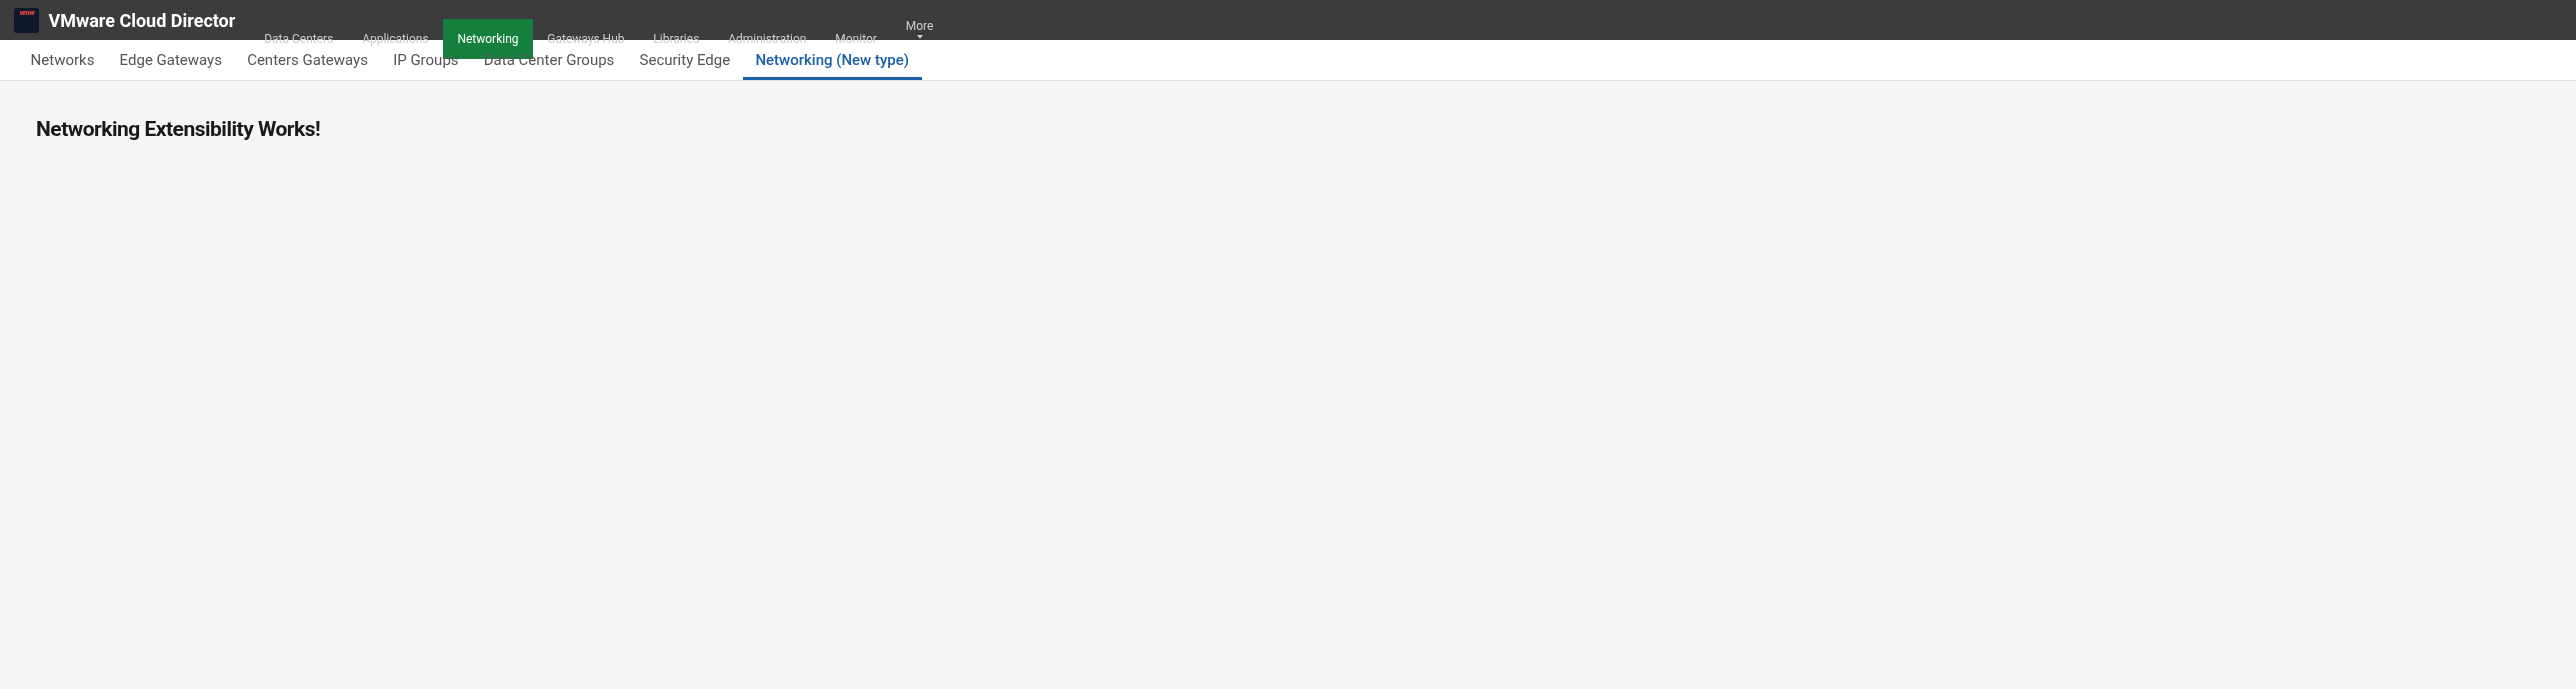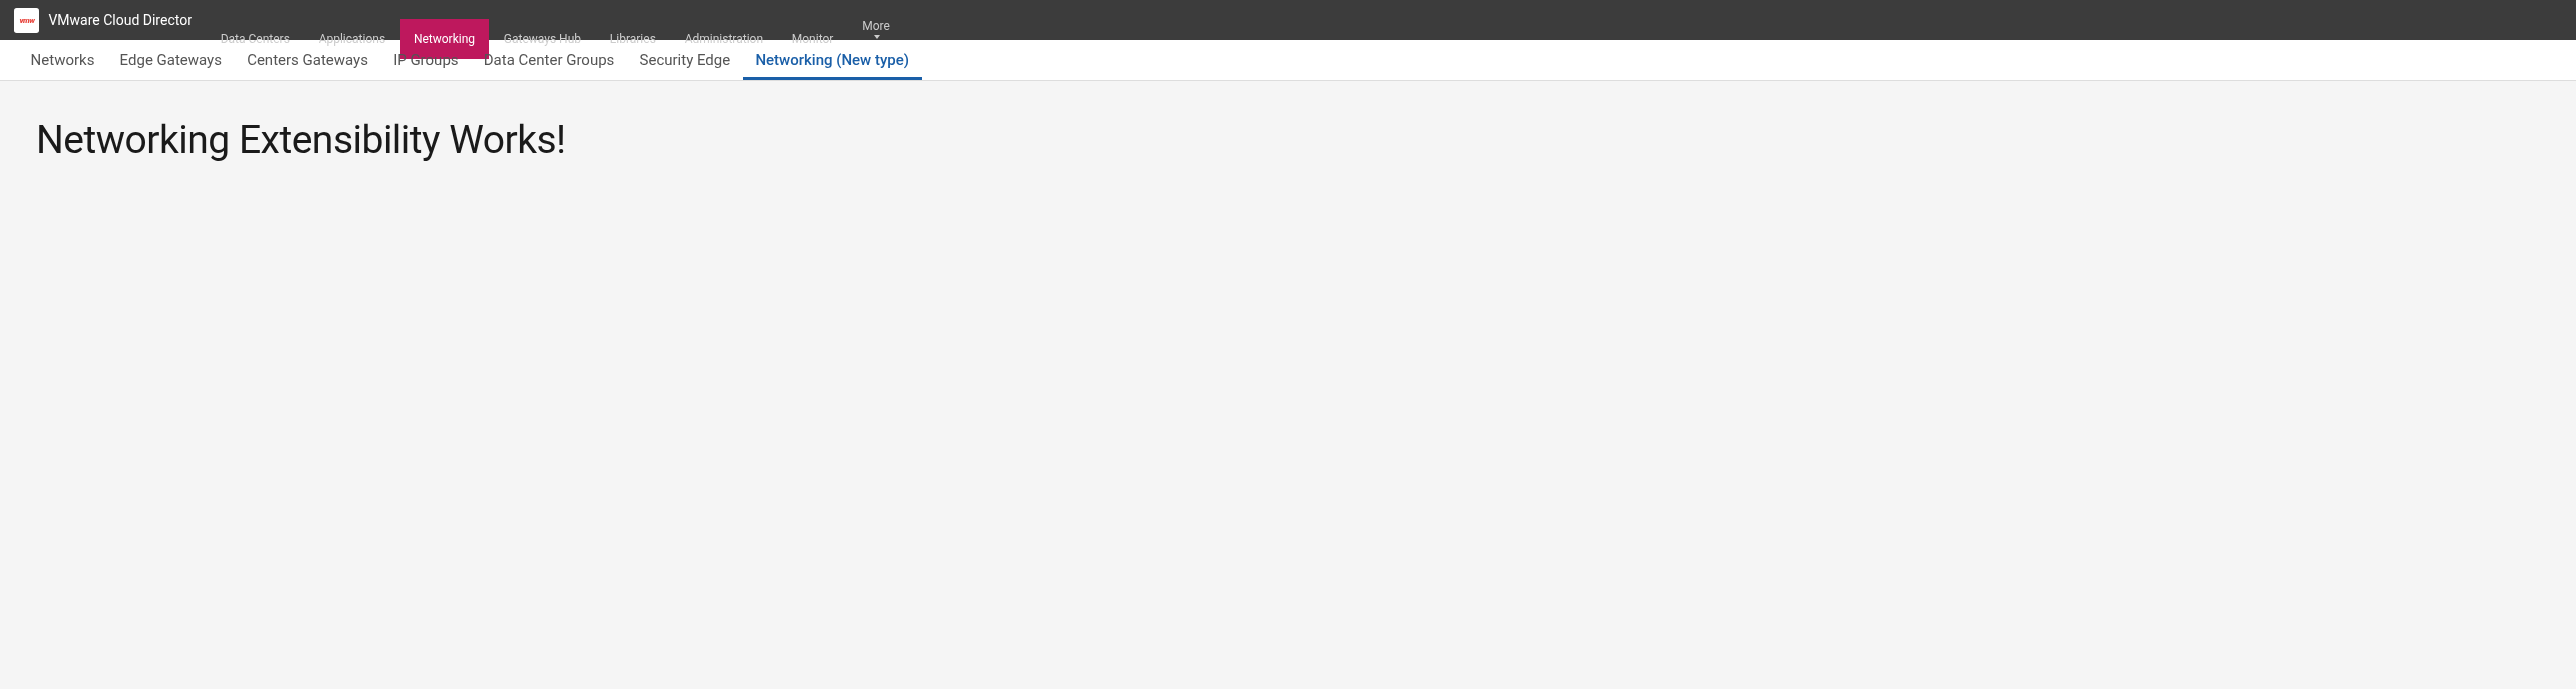"vmw" .vm-logo { align-items: center -> flex-start; background: #ffffff -> #0f172a }
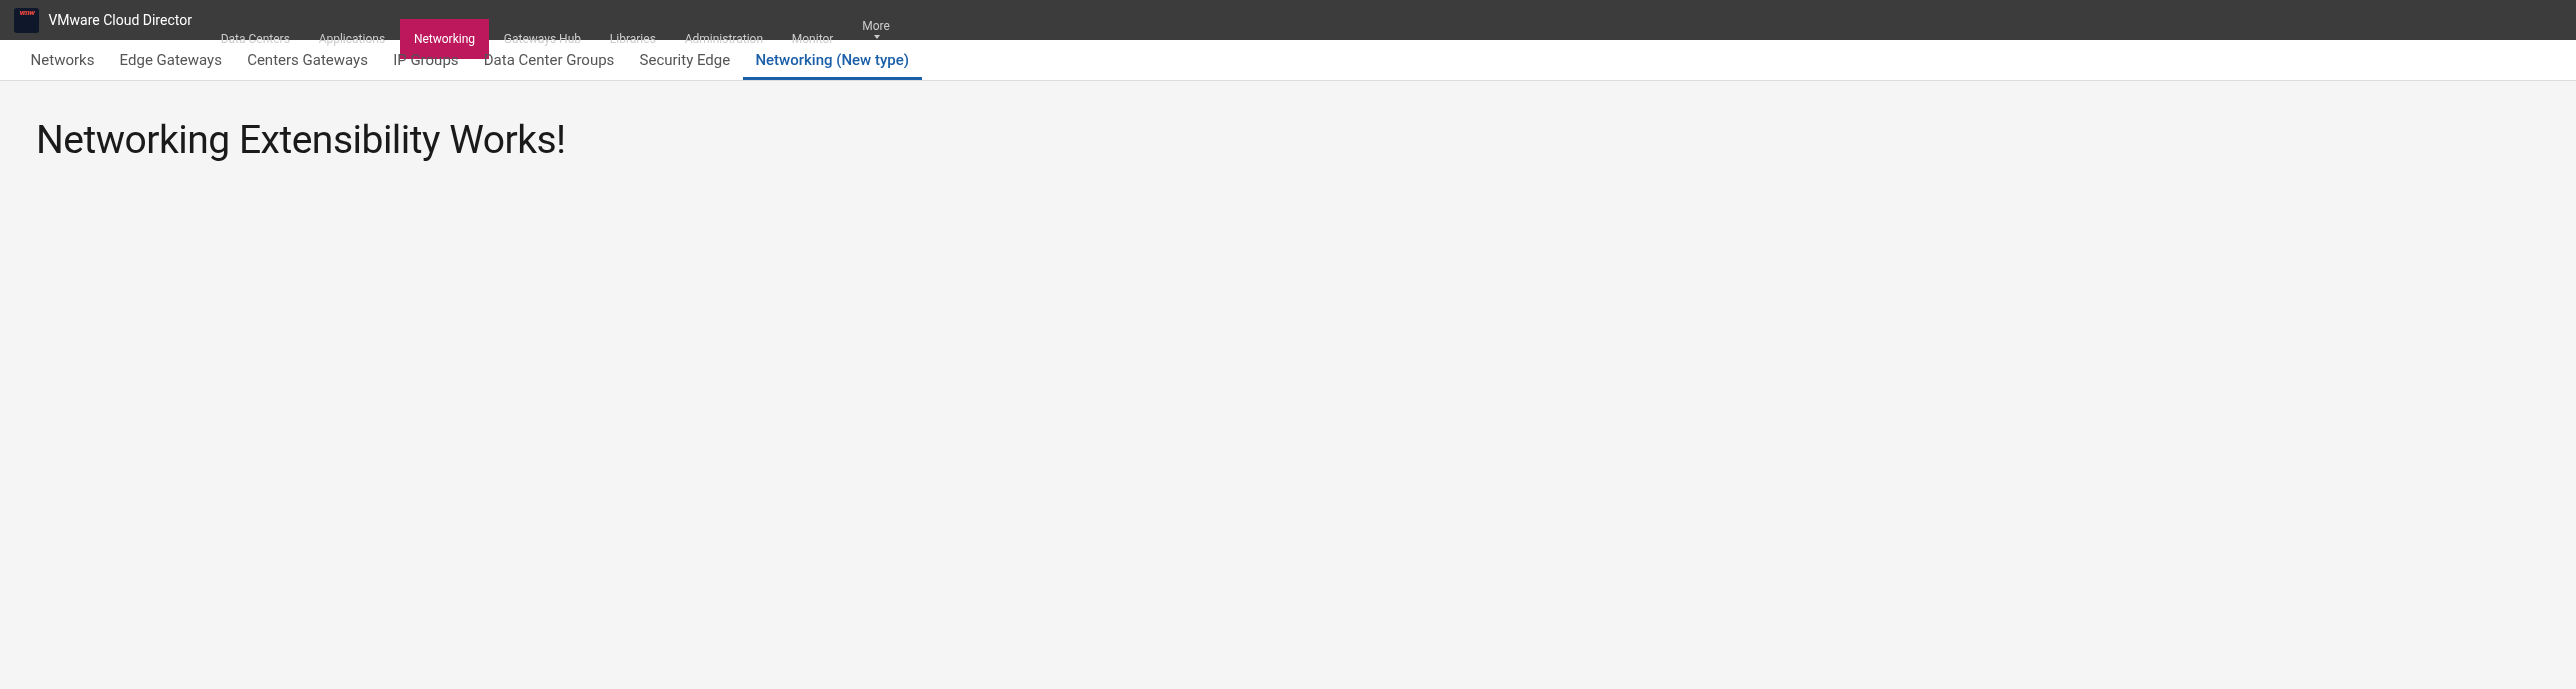"VMware Cloud Director" .app-title { font-size: 14px -> 18px; font-weight: 400 -> 700 }
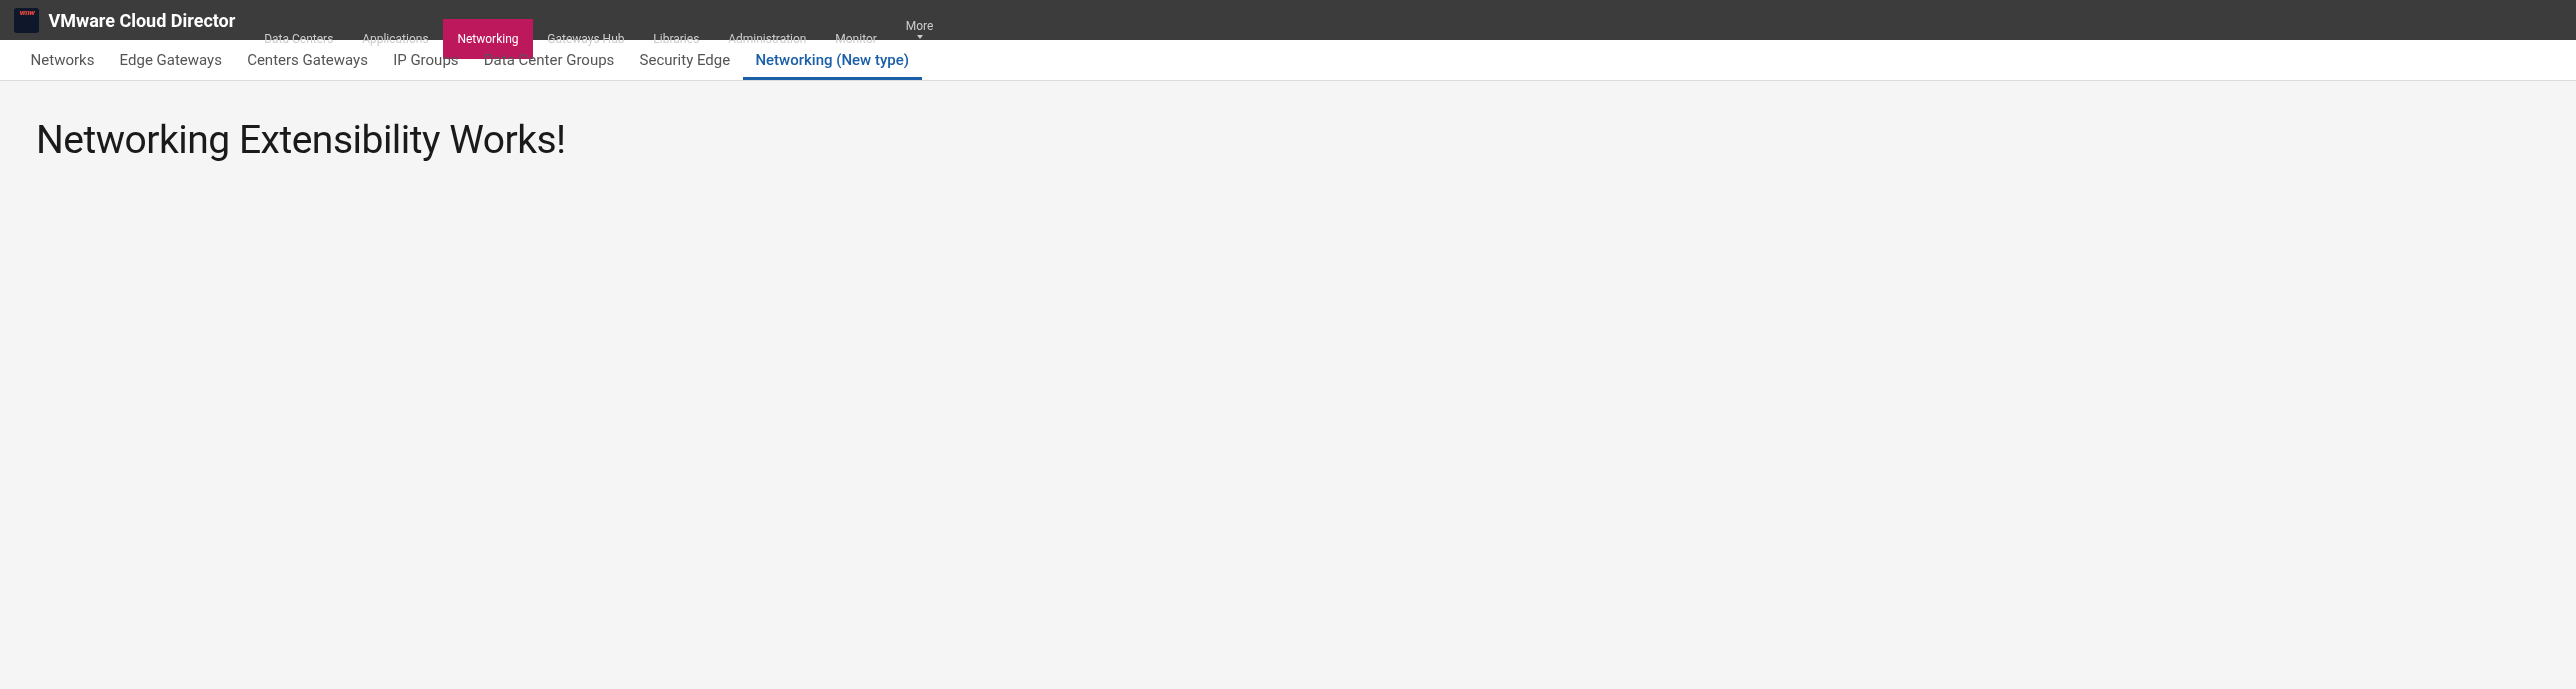"Networking" .nav-item.active { background: #be185d -> #15803d }
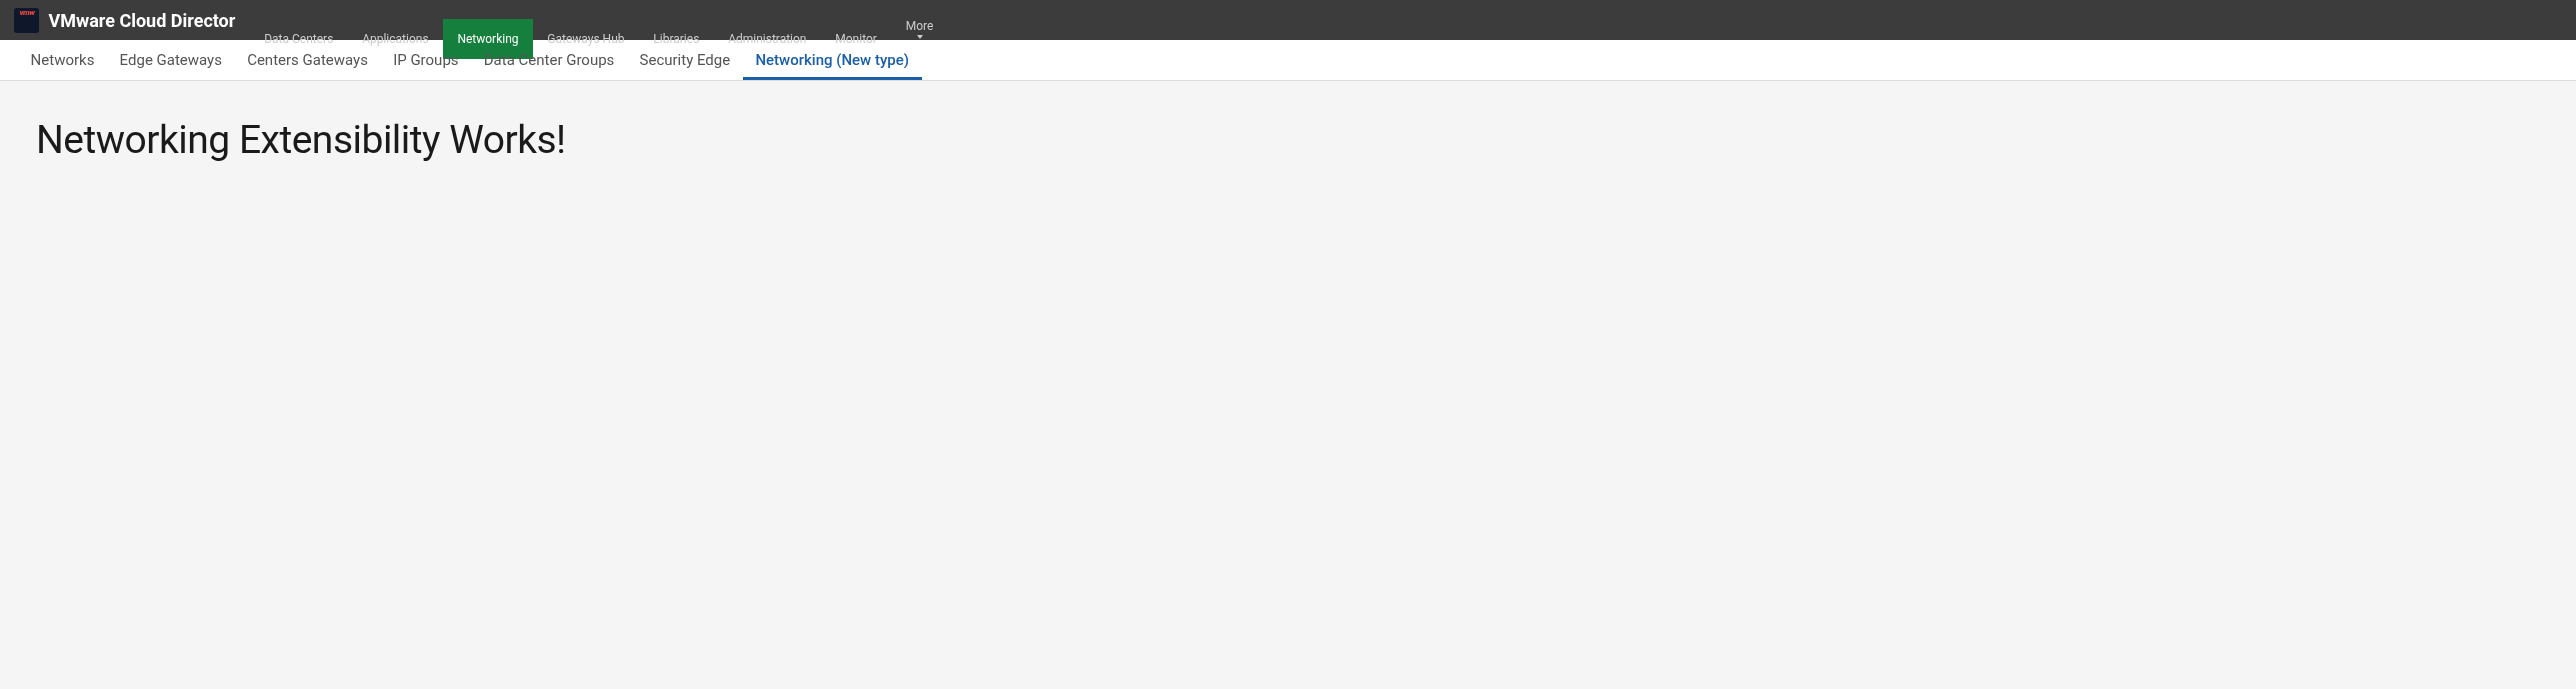"Networking Extensibility Works!" .page-heading { font-size: 39px -> 21px; font-weight: 400 -> 700 }
